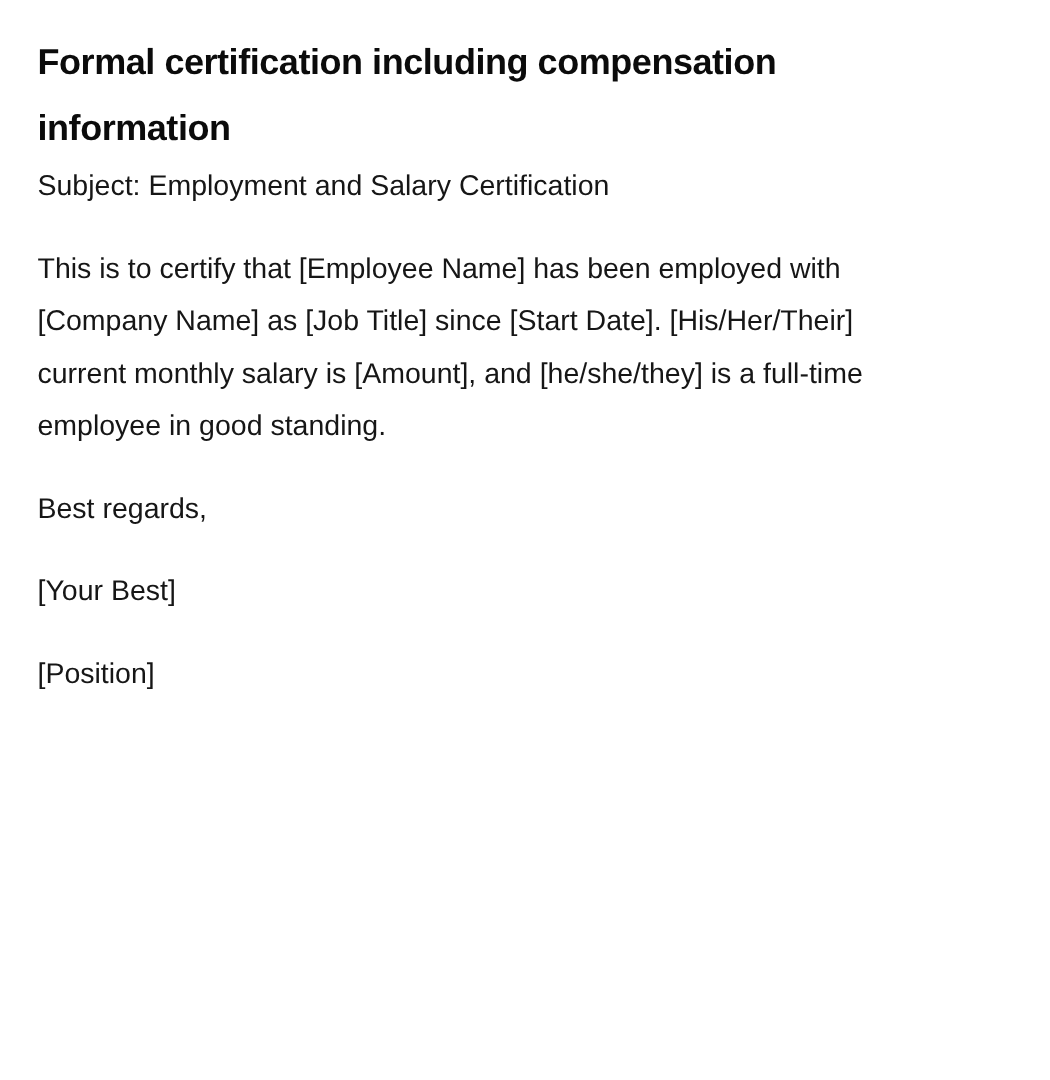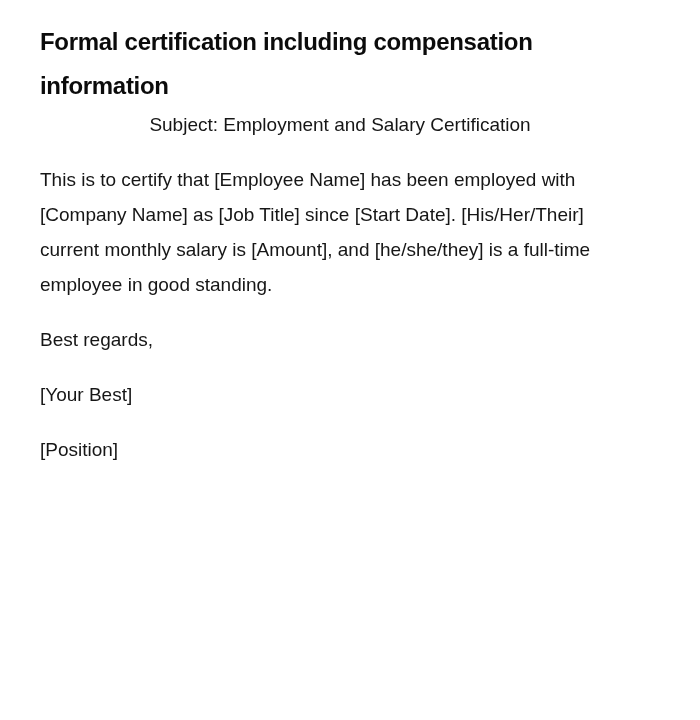"Formal certification including" .doc { padding: 20px 40px 0 40px -> 20px 40px 0 25px }
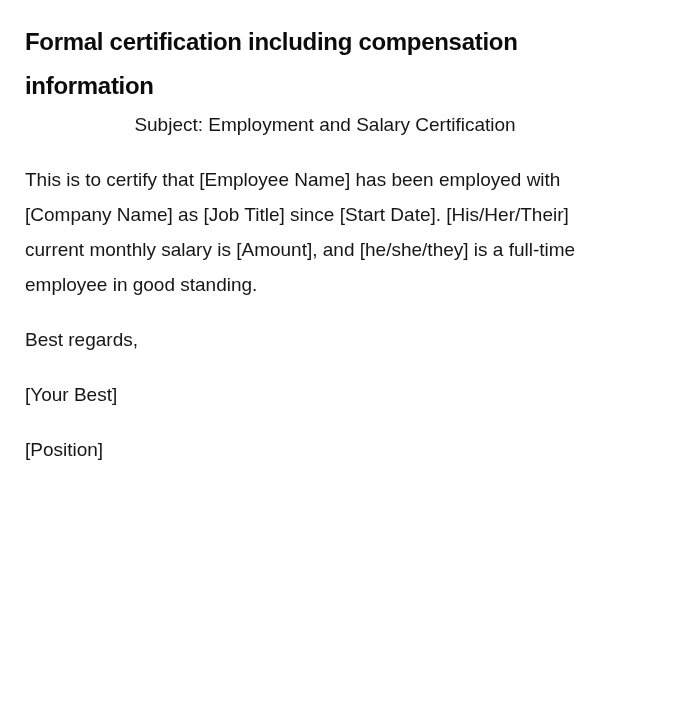"Subject: Employment and Salary" .subject { text-align: center -> none }
